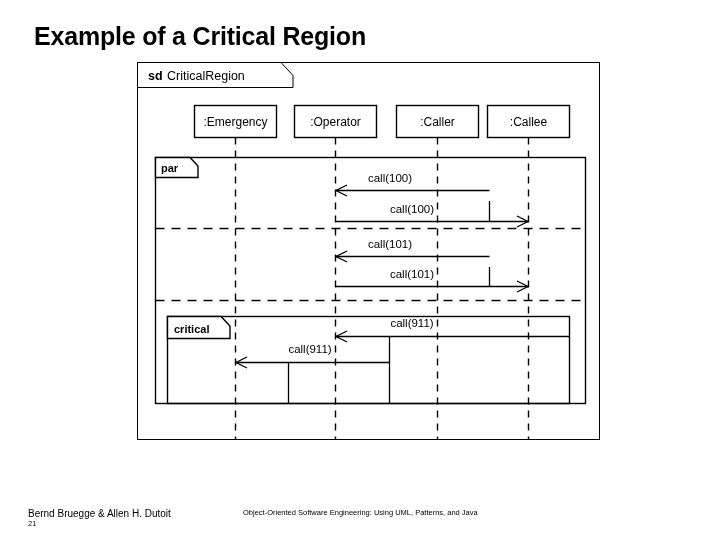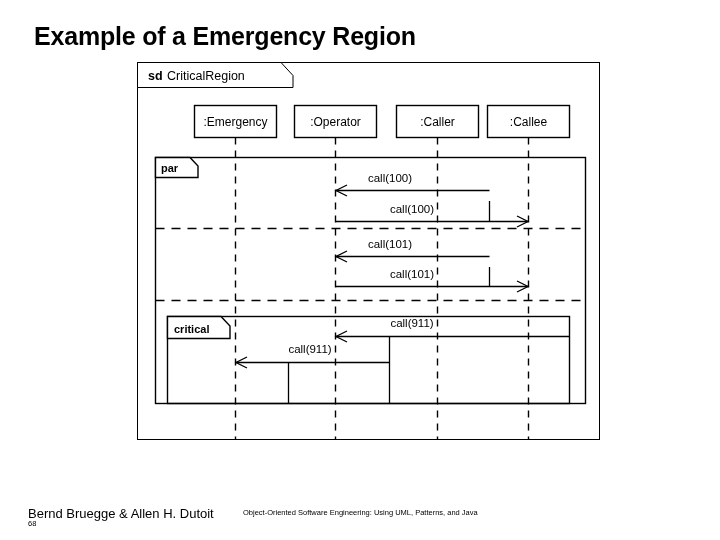"Example of a Emergency Region" div { text: Emergency -> Critical }
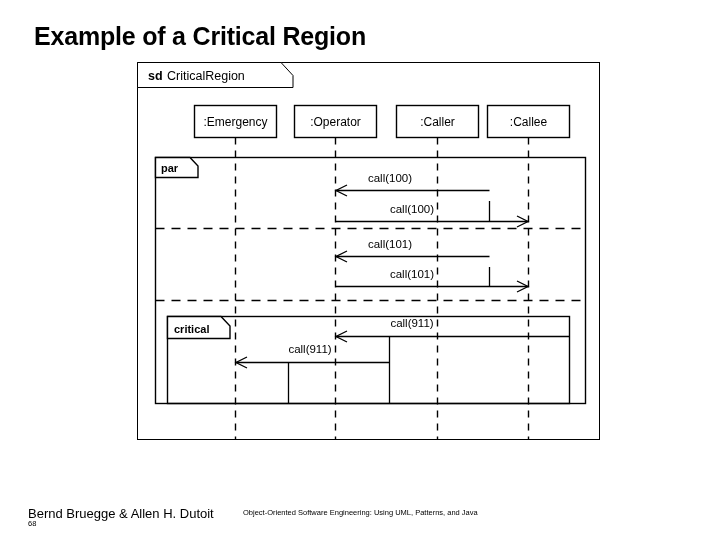"Bernd Bruegge & Allen H." #footer-left { font-size: 13px -> 10px }
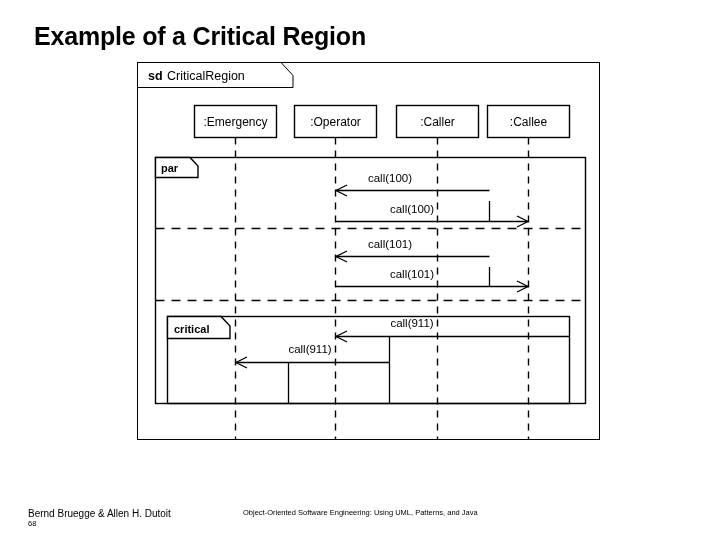"68" div { text: 68 -> 21 }
